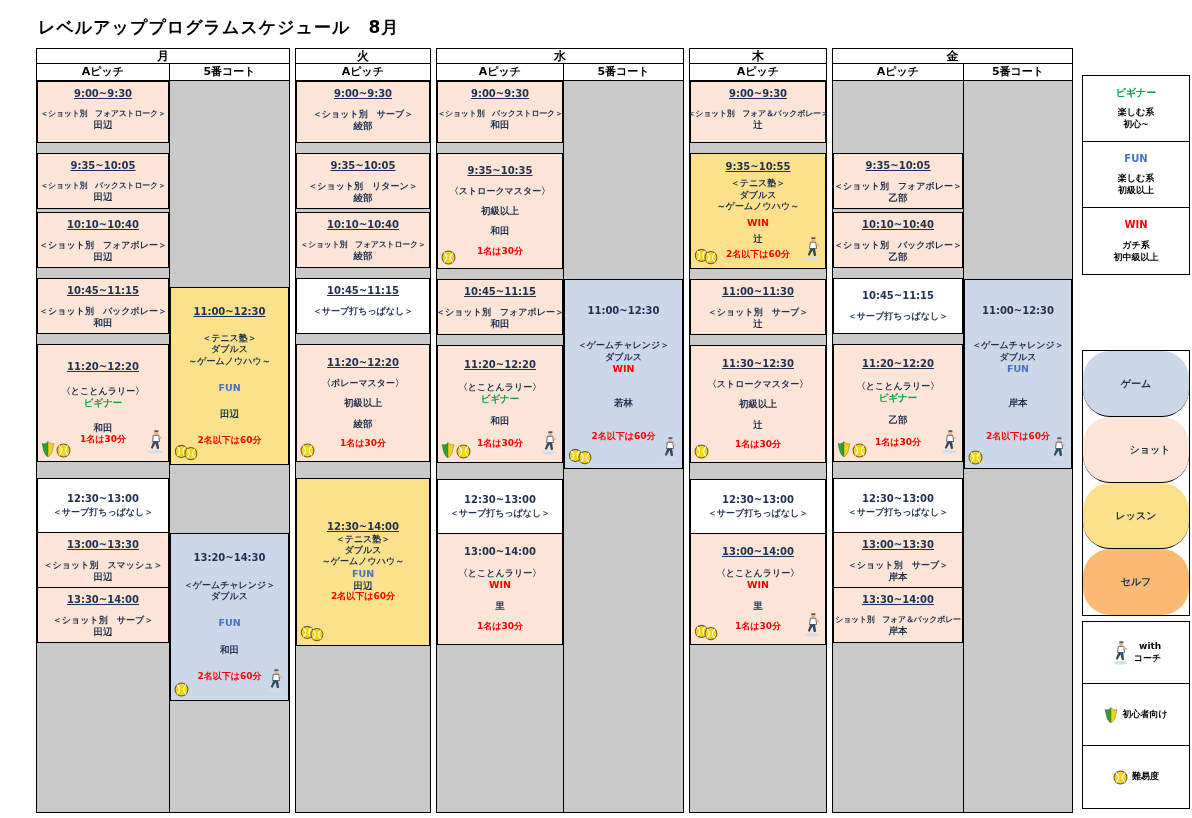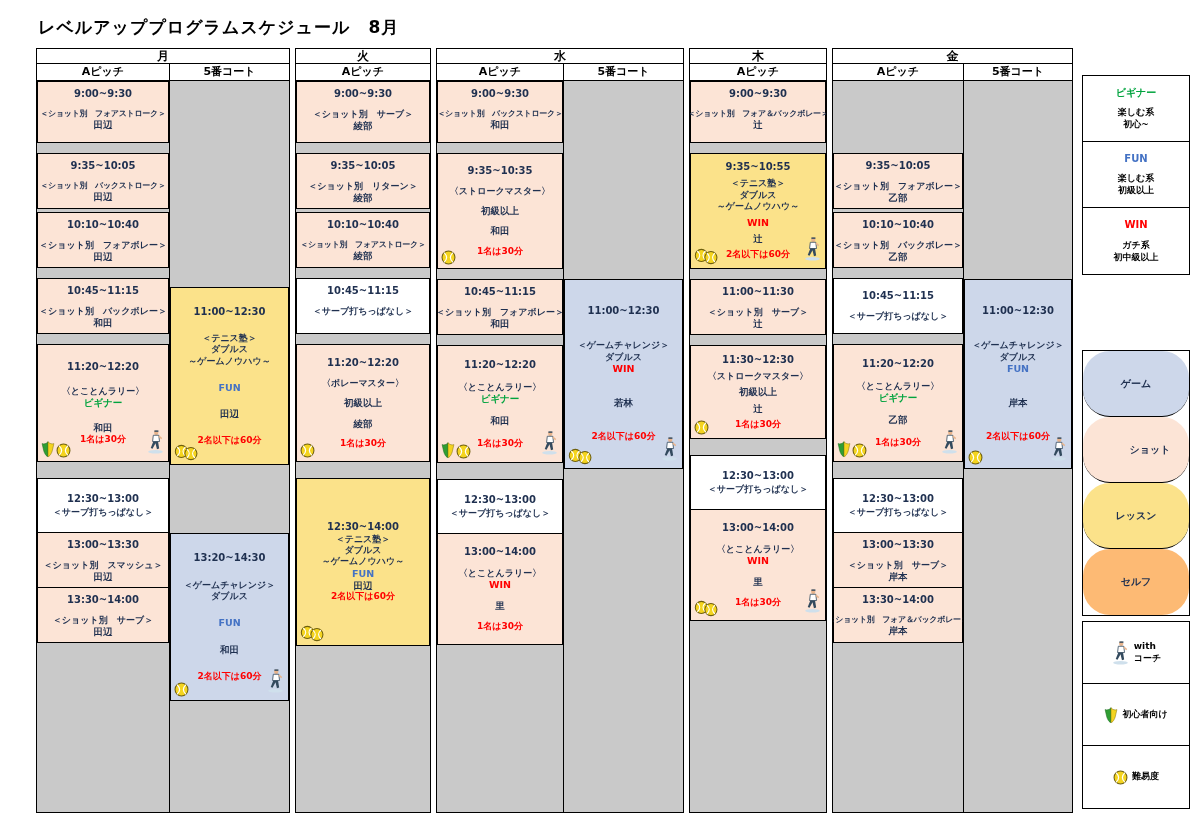"9:00~9:30" .line.time { text-decoration: none -> underline }
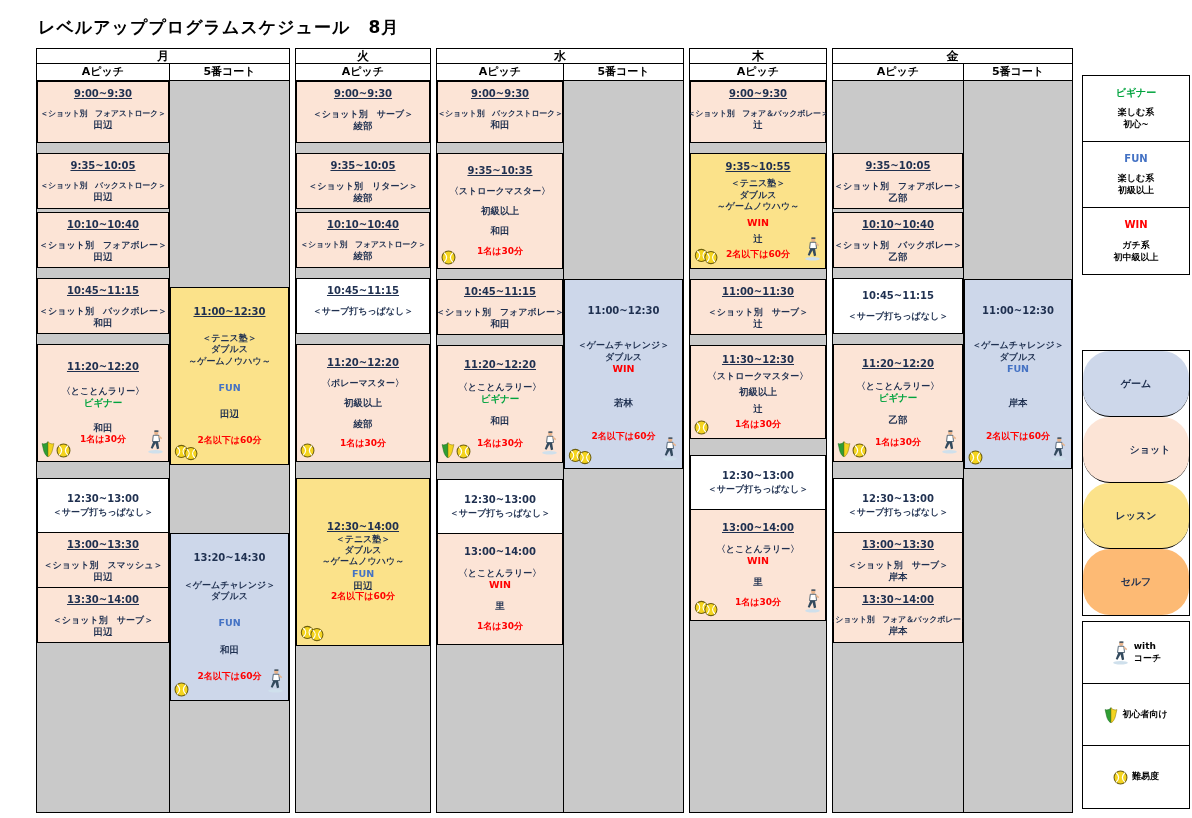"11:30~12:30" div.cell { height: 94px -> 118px }
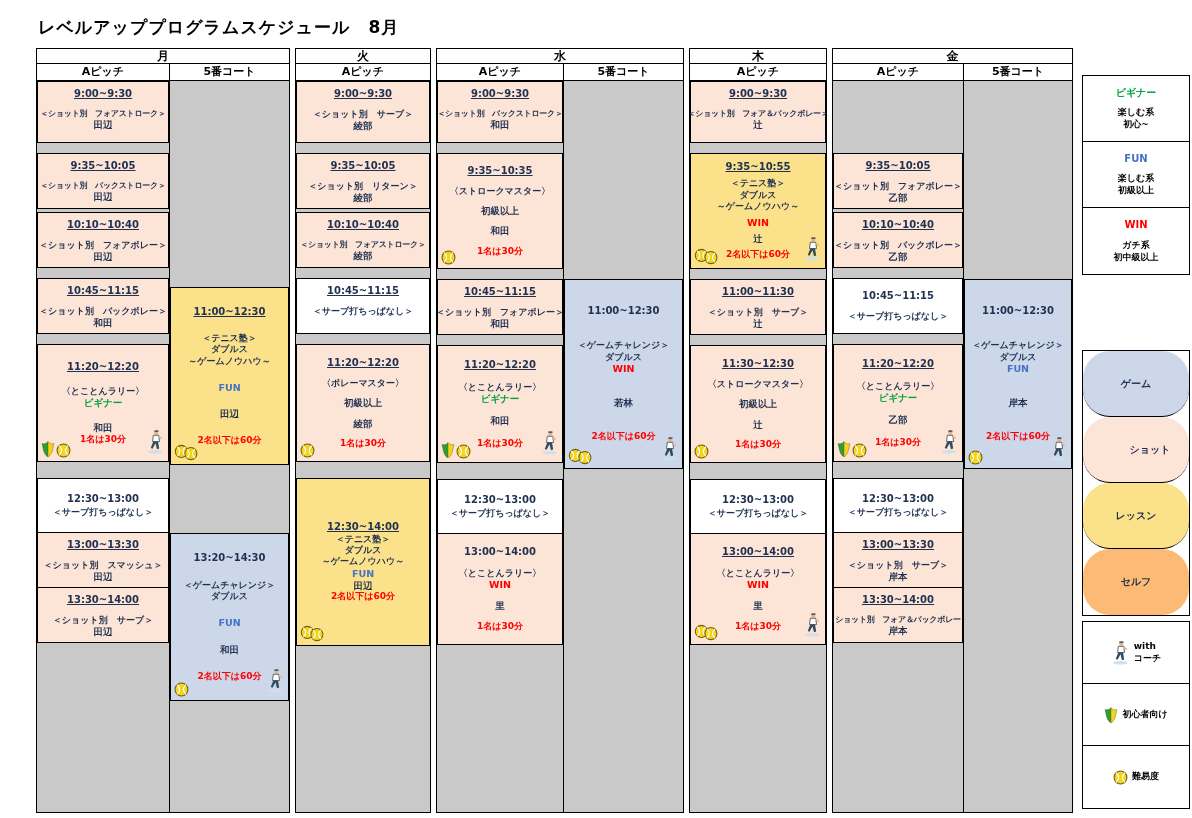"with" .sb-ic .lab { text-align: left -> right }
